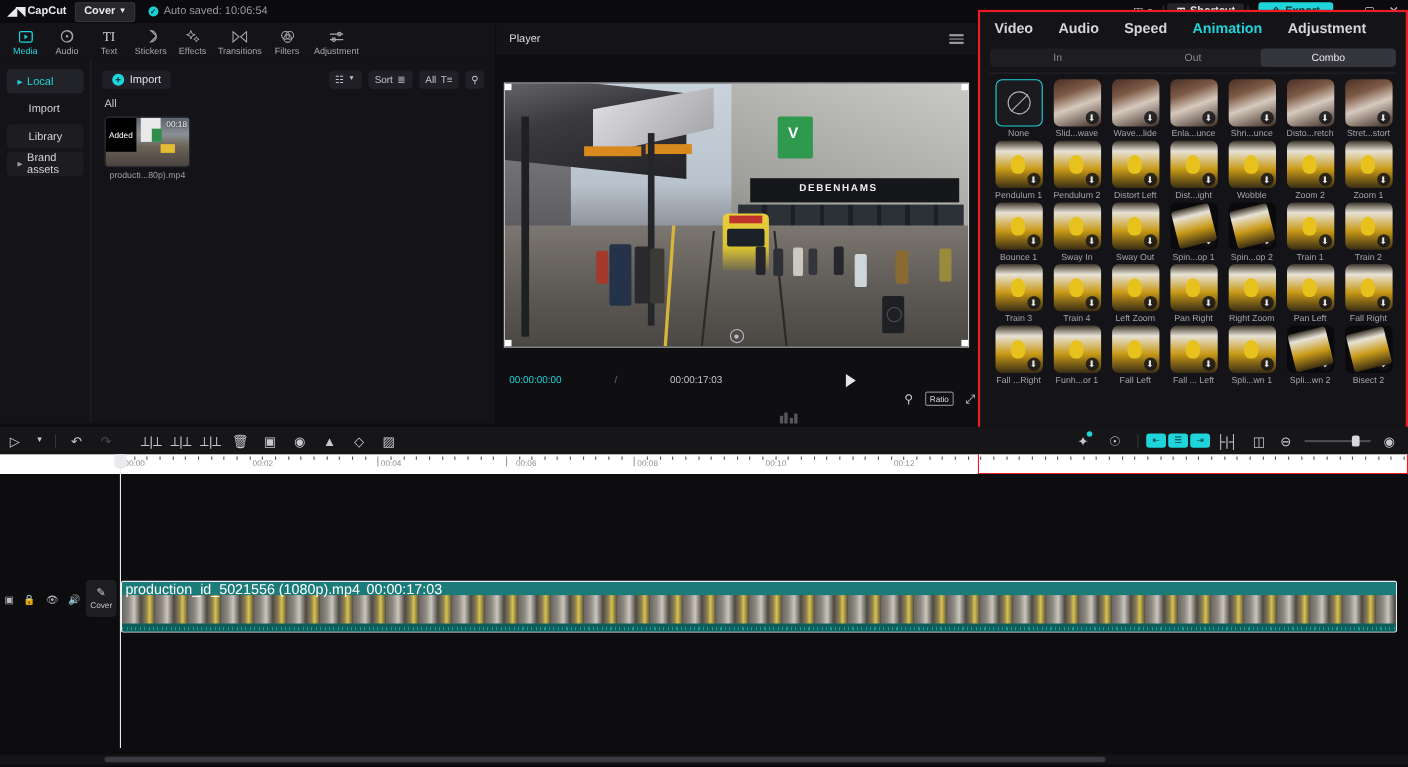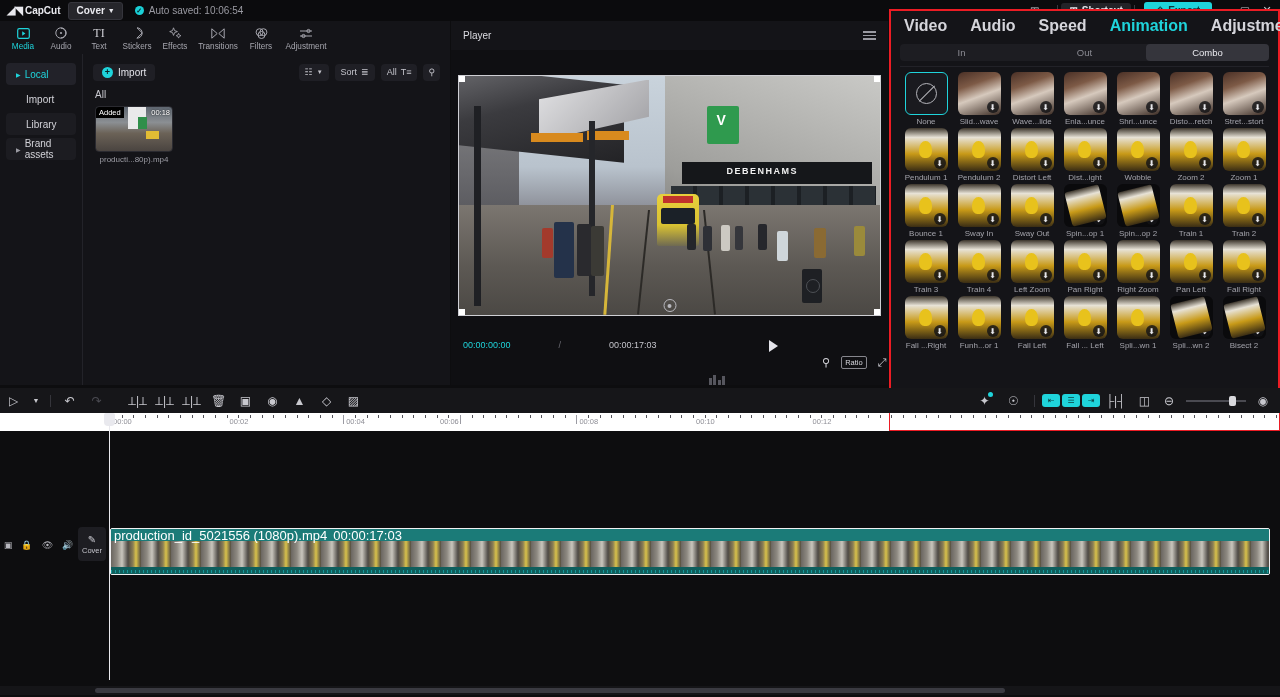"Video" .anim-tabs { font-size: 16px -> 13px }
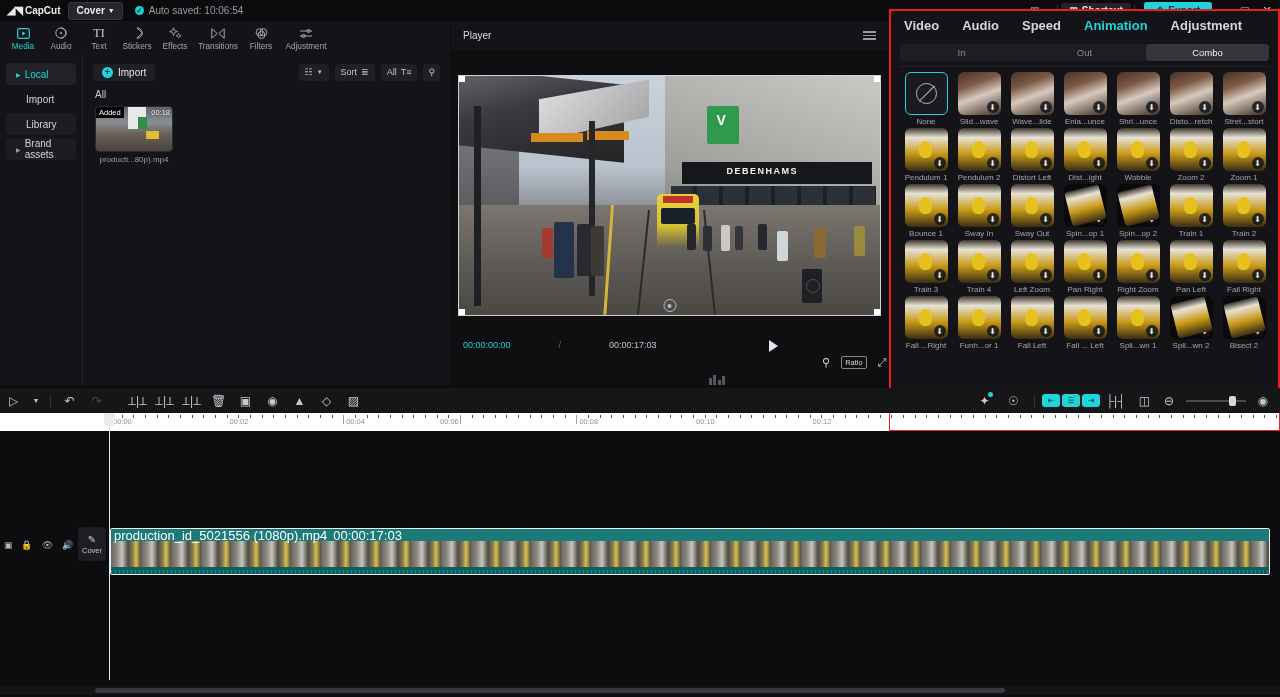"Added" .thumb .added { padding: 1px 3px -> 11px 3px }
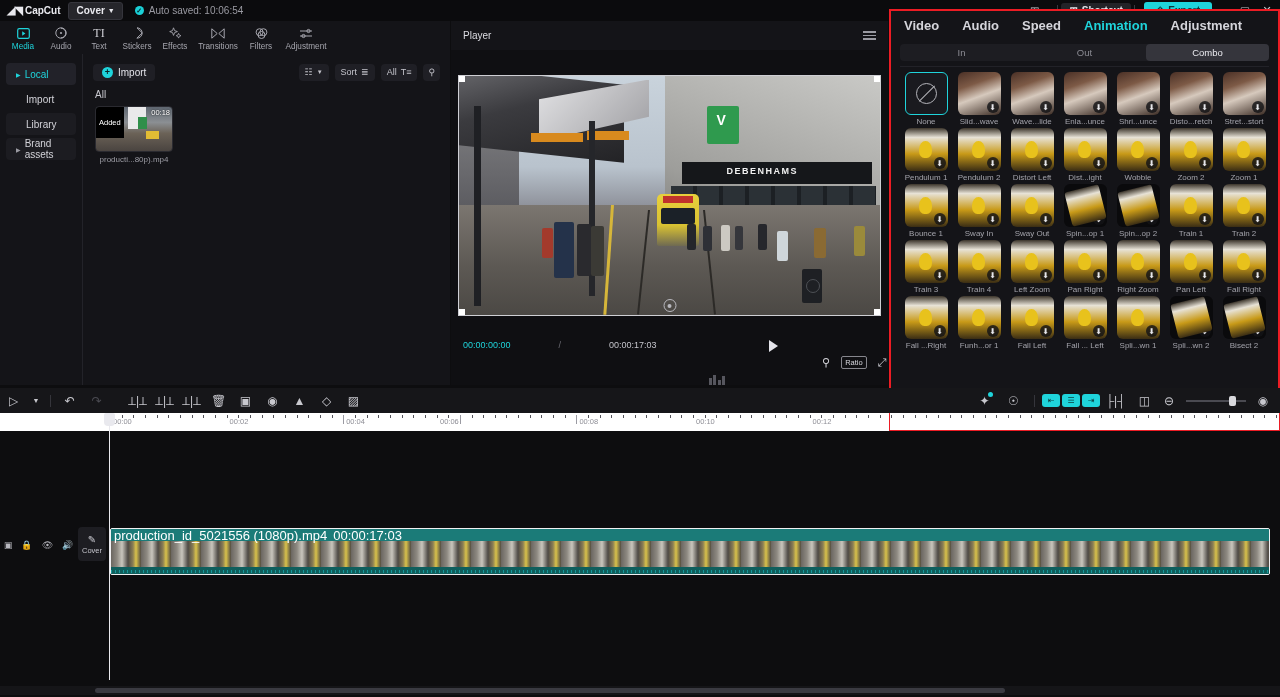"00:06" div.lbl { left: 440px -> 469px }
